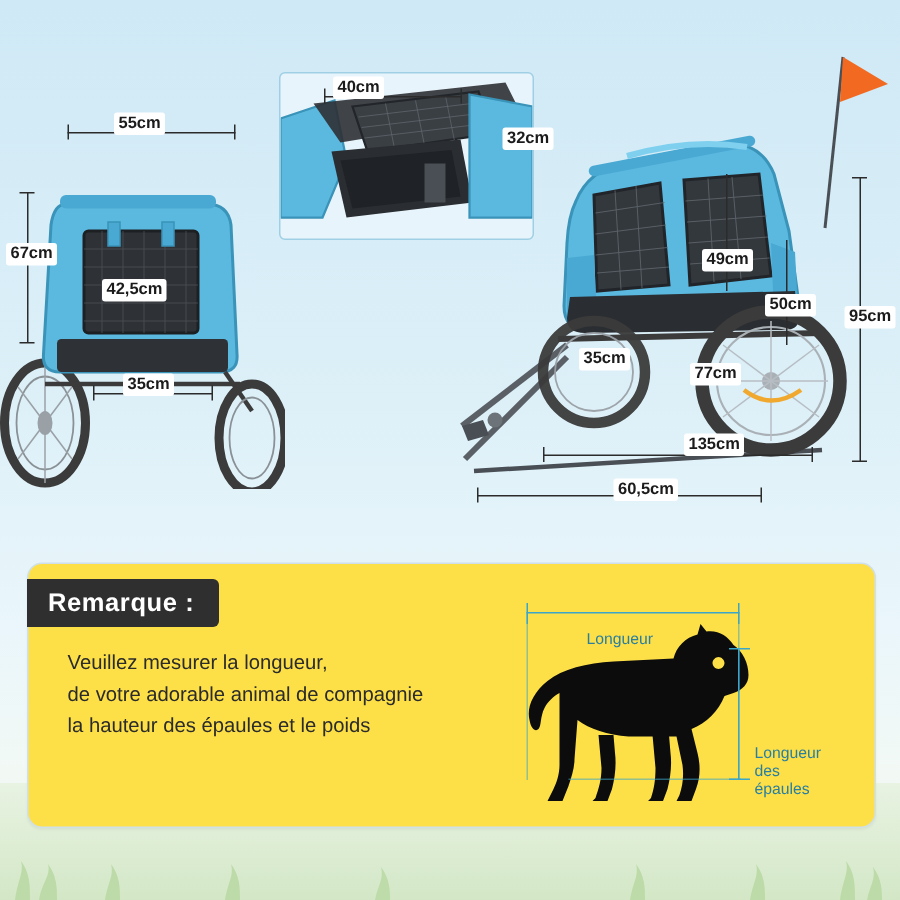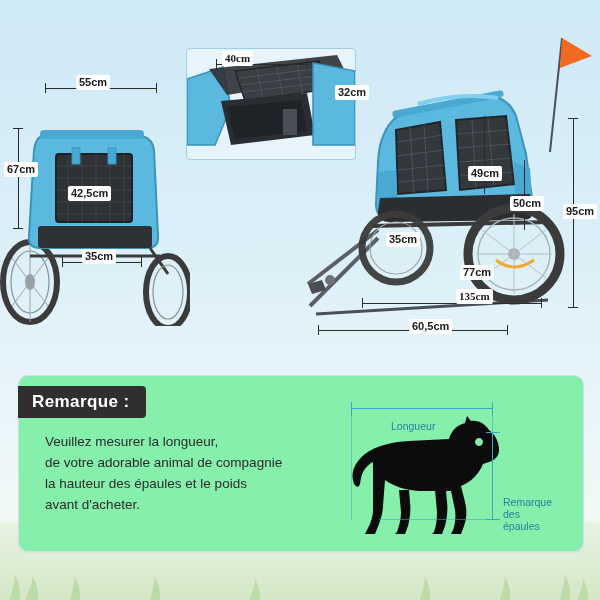"40cm" div.lbl { font-family: Liberation Serif, serif -> none }
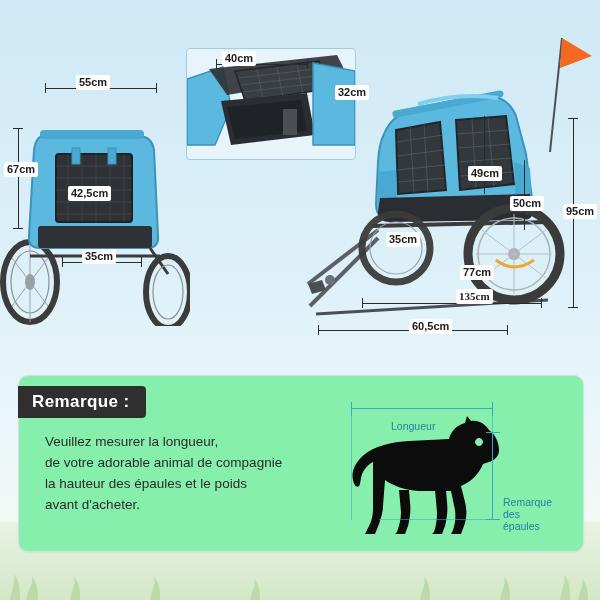"77cm" div.lbl { margin-top: 23px -> none }
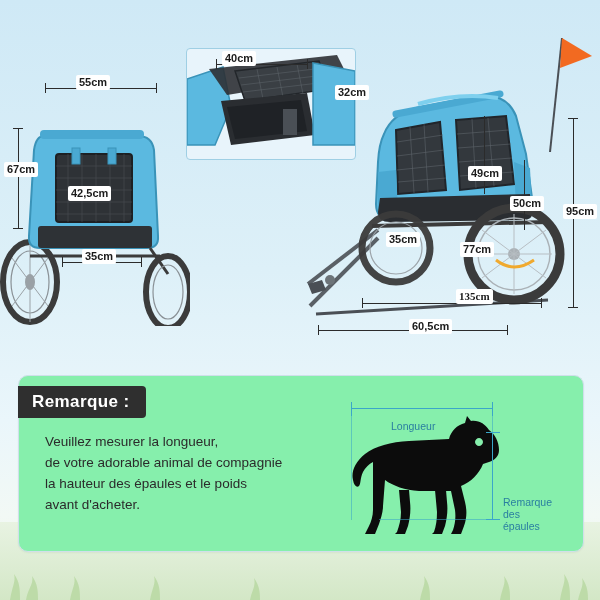"135cm" div.lbl { font-family: Liberation Serif, serif -> none }
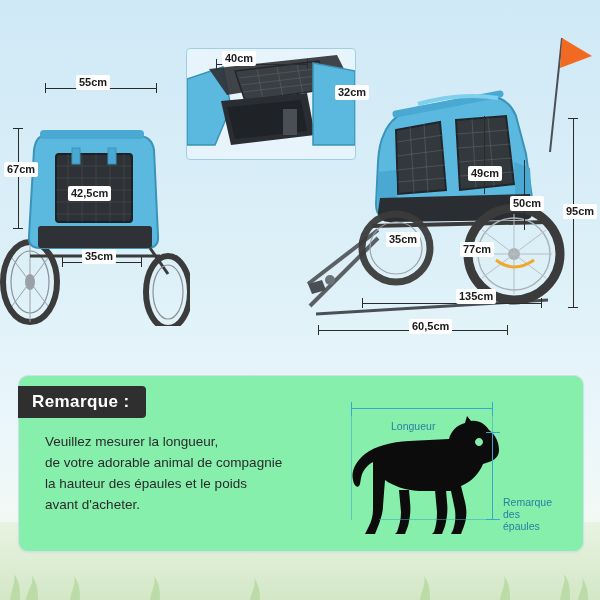"Remarque :" .remark { background: #86efac -> #fde047 }
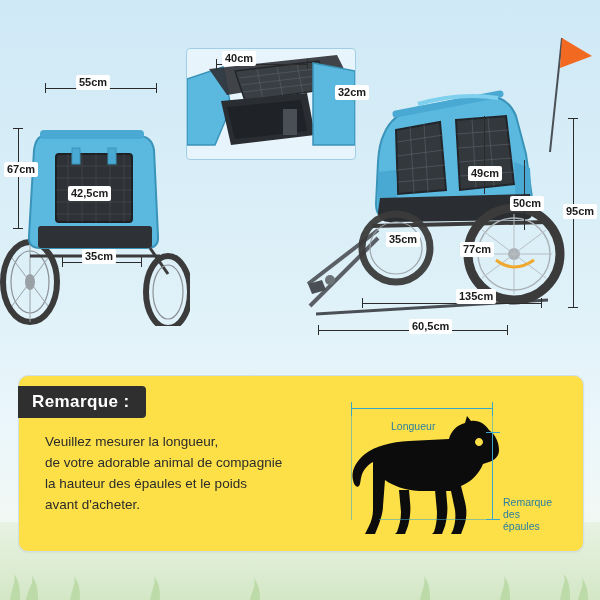"avant d'acheter." div { html: <div>avant d'acheter.</div> -> none }
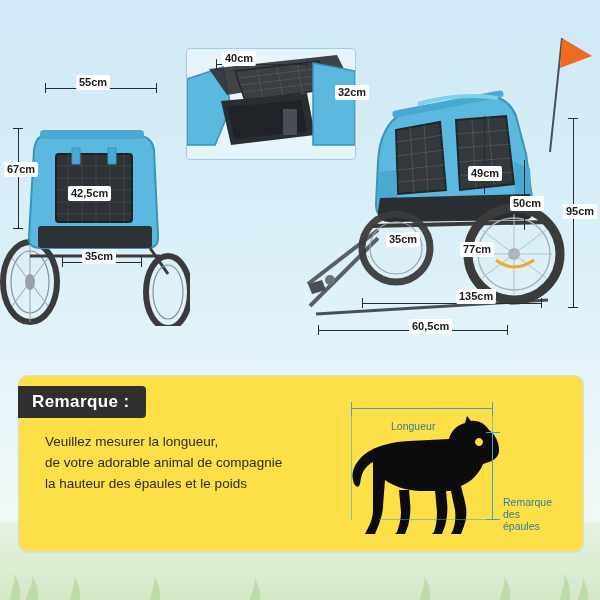"Remarque des" span { text: Remarque -> Longueur }
